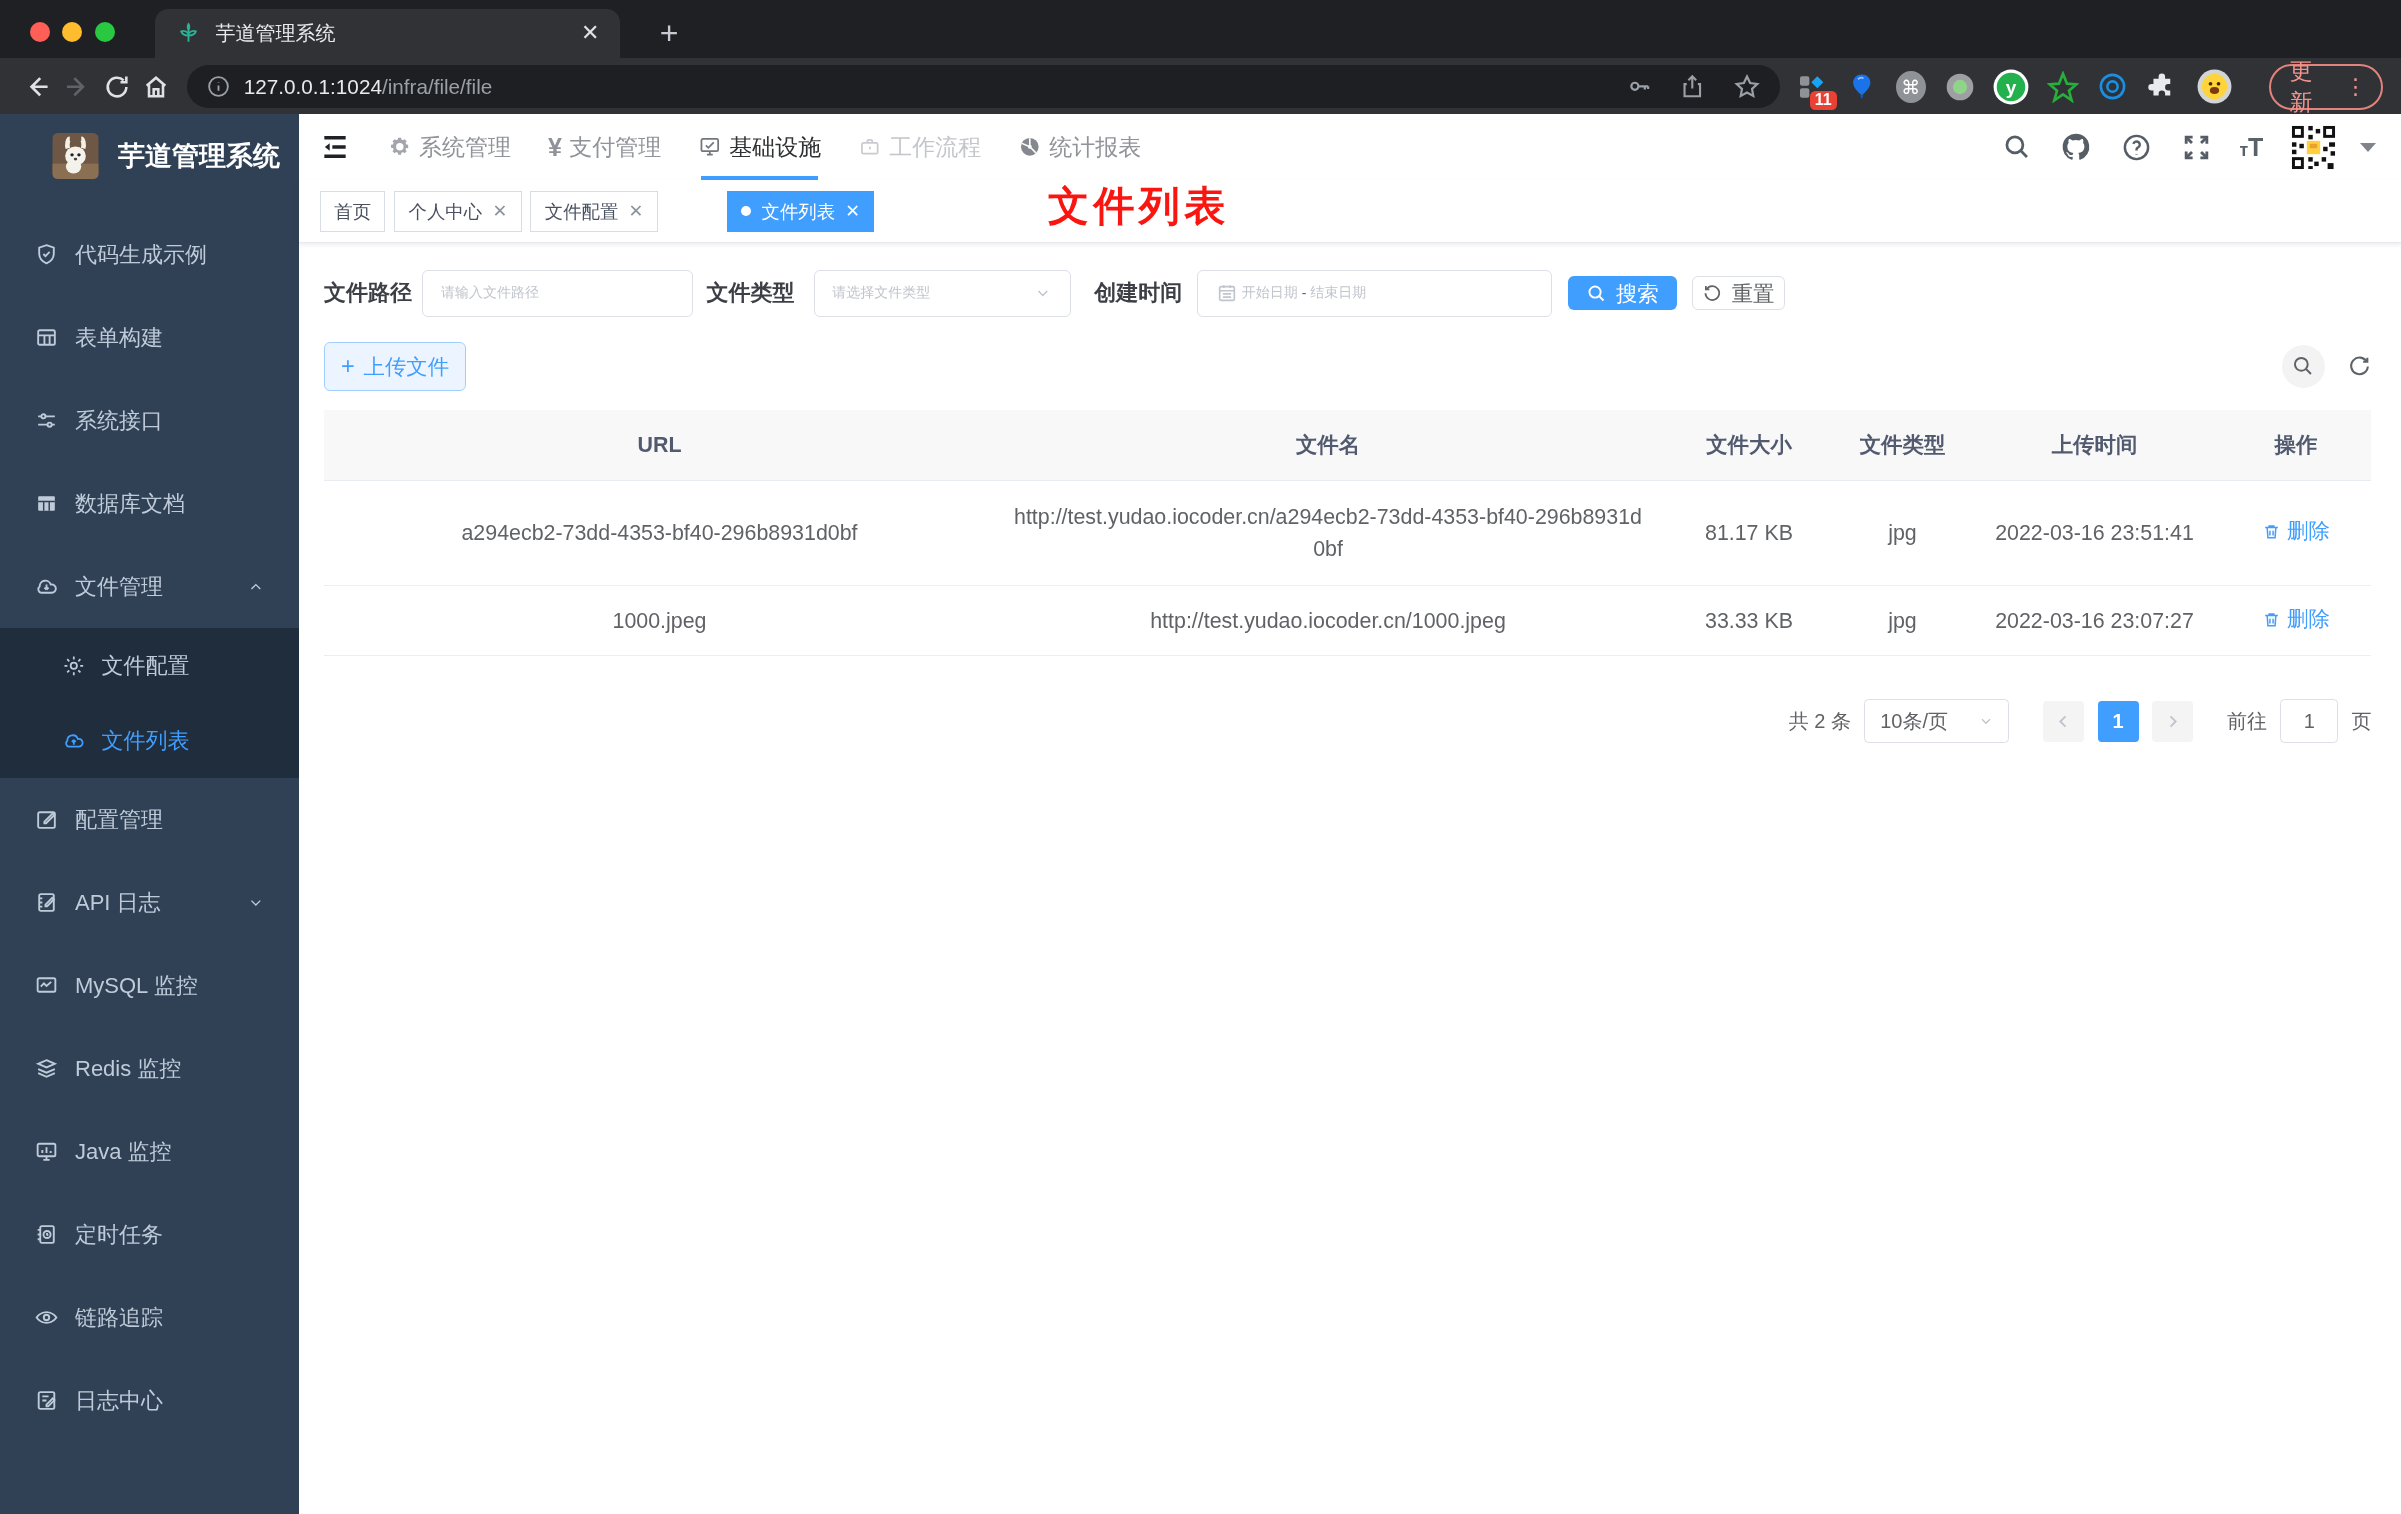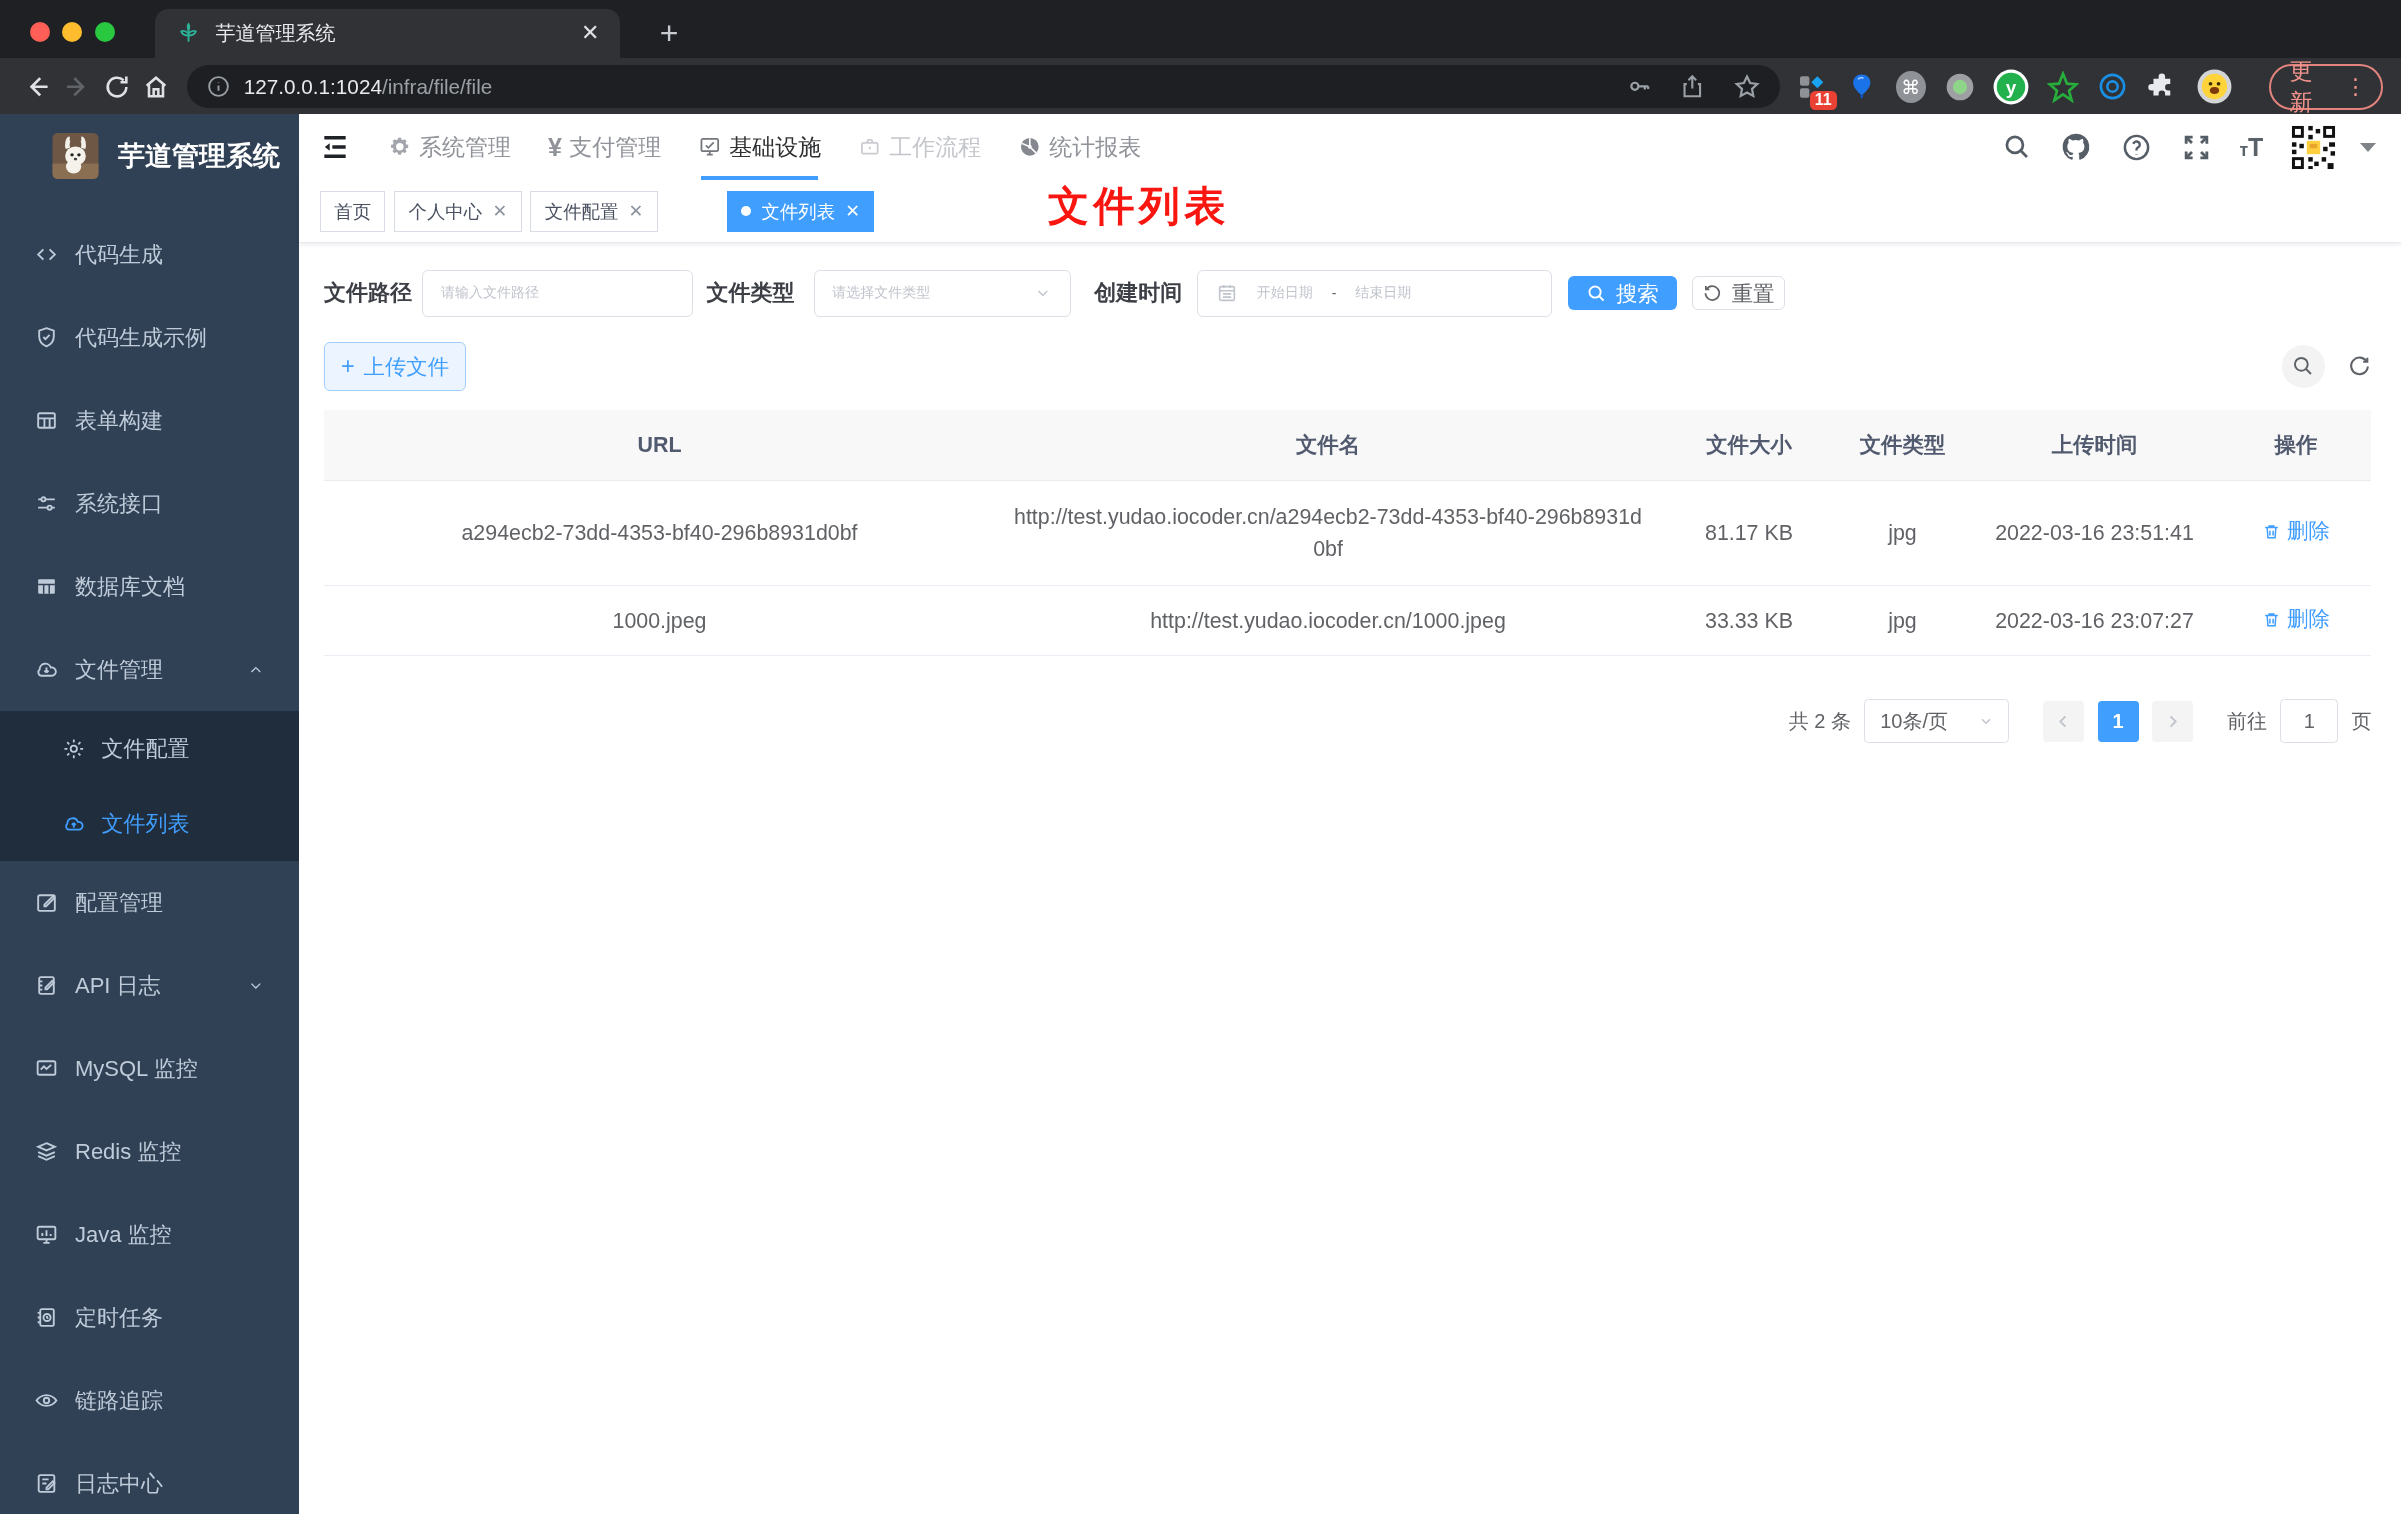"代码生成" div.mi { html: <div> <svg> <path></path> </svg> <span>代码生成</span> </div> -> none }
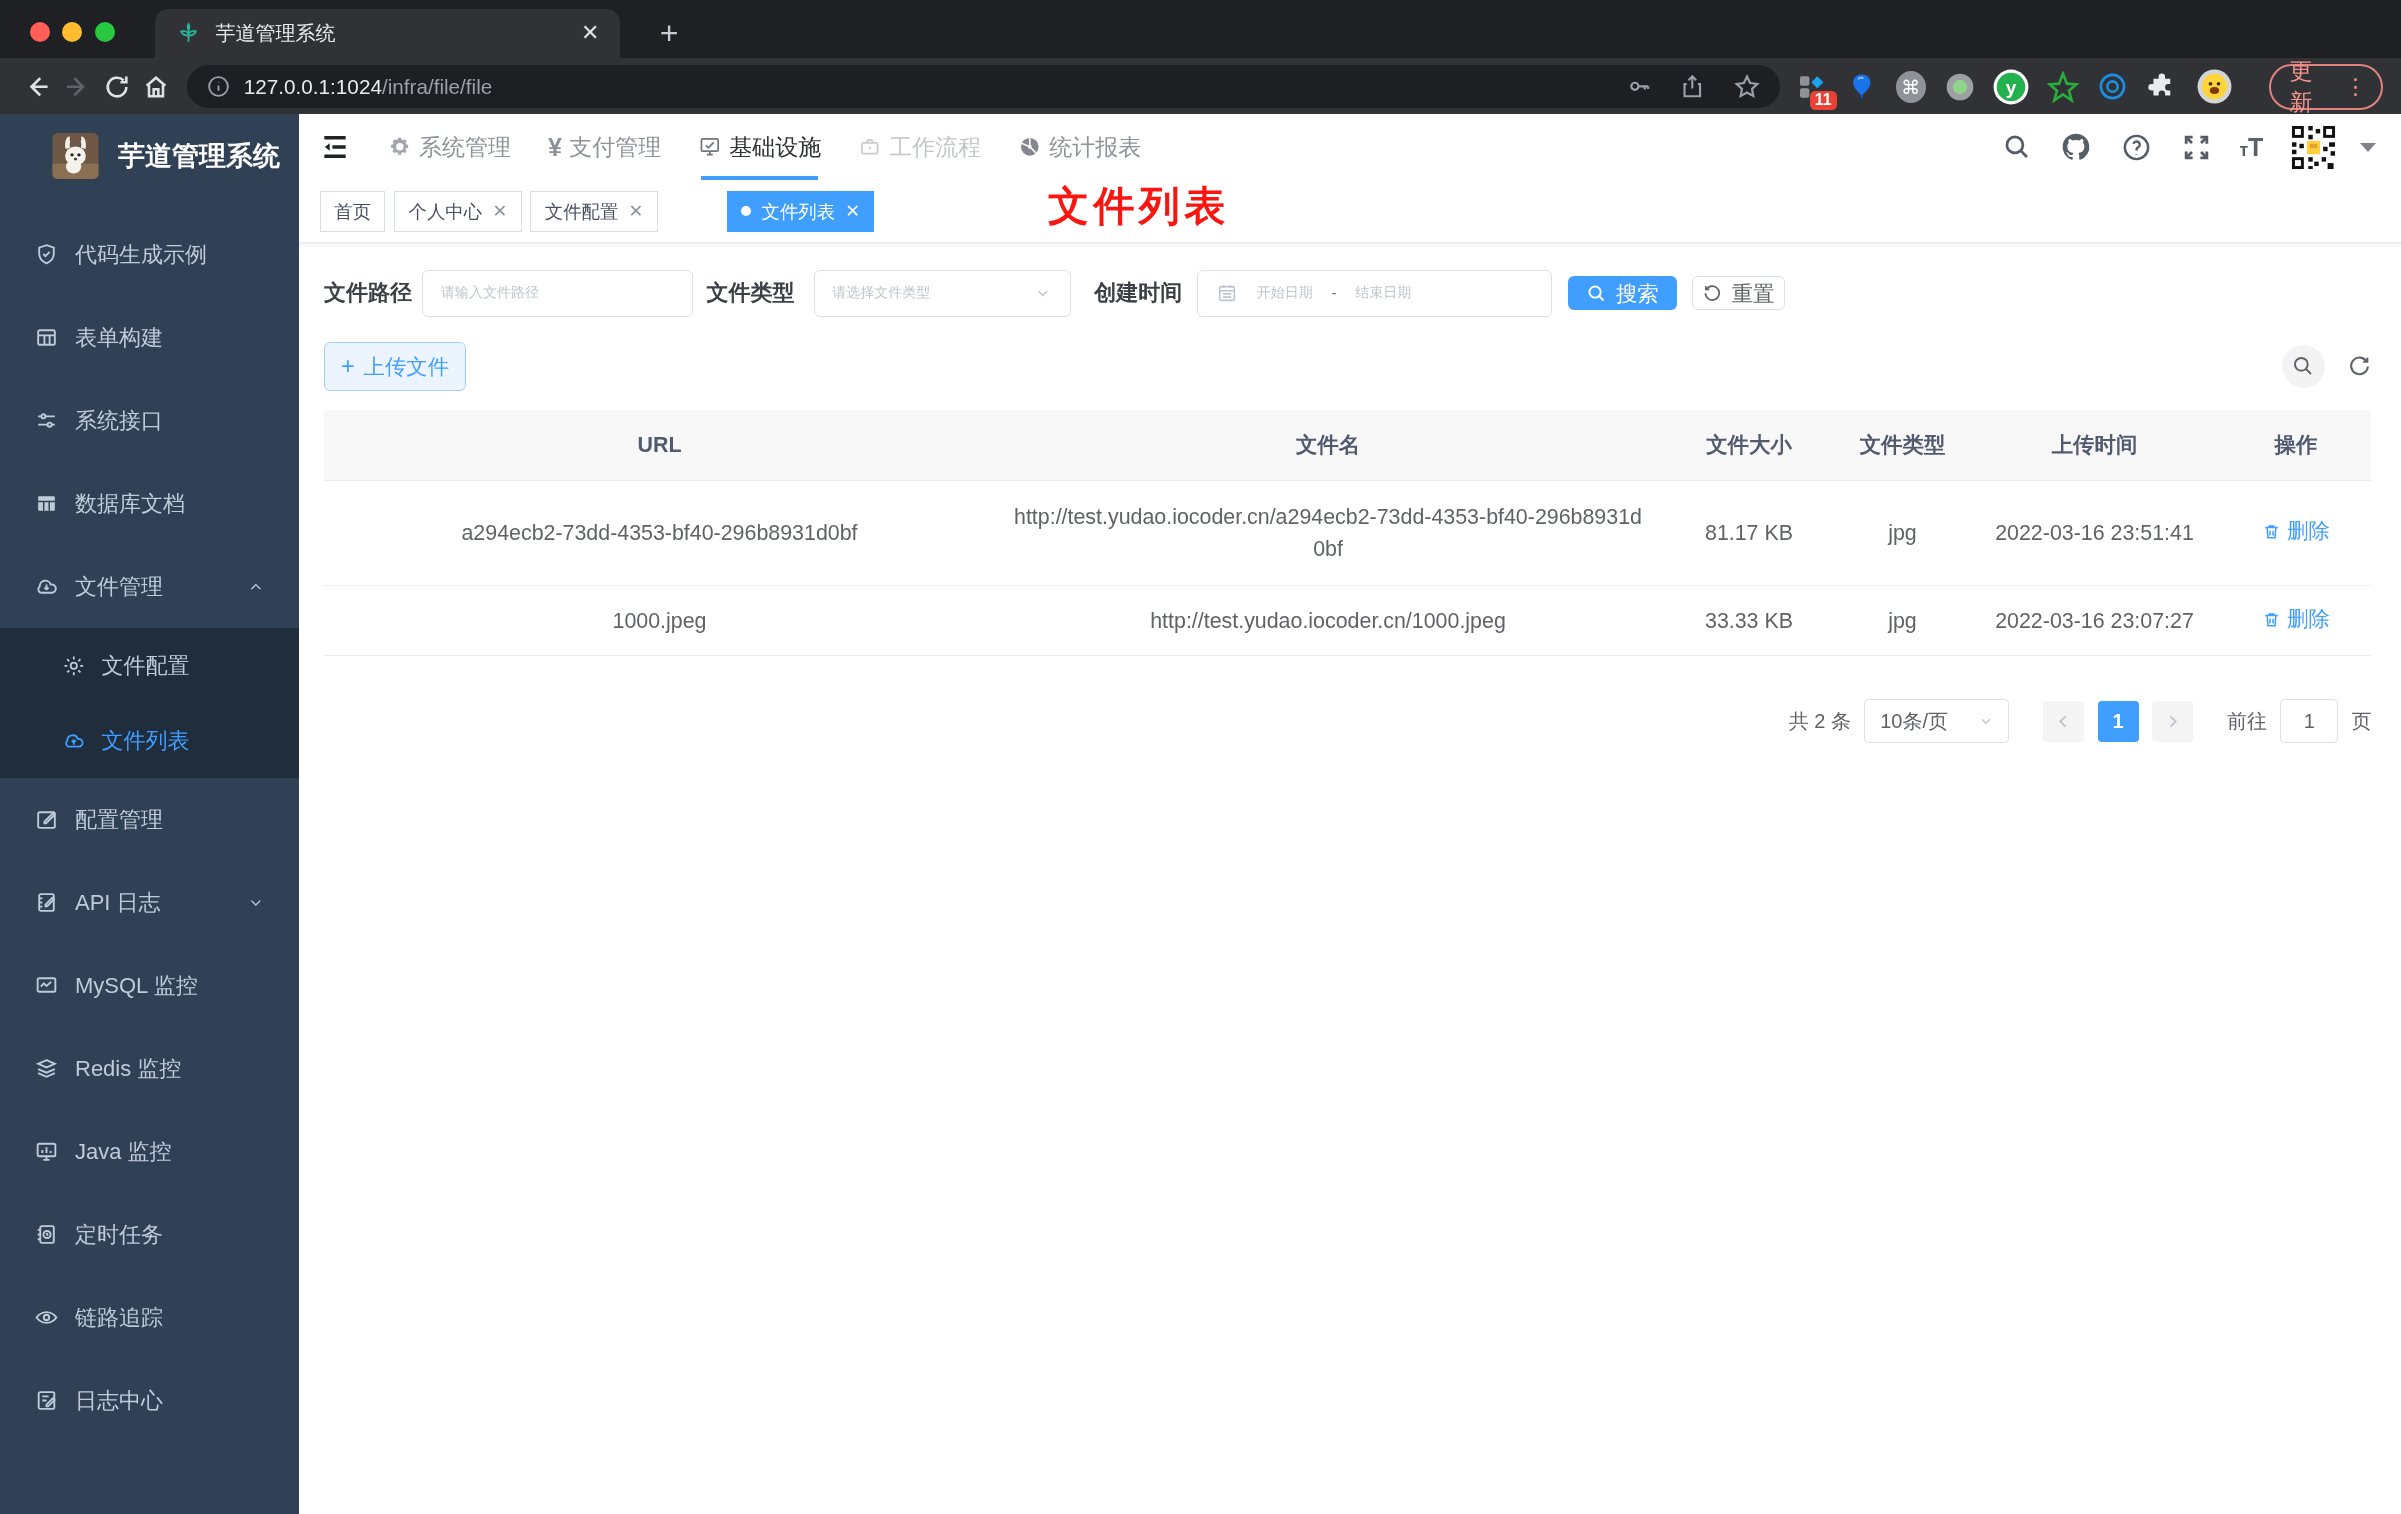"开始日期" span.inputbox { gap: 19px -> 4px }
